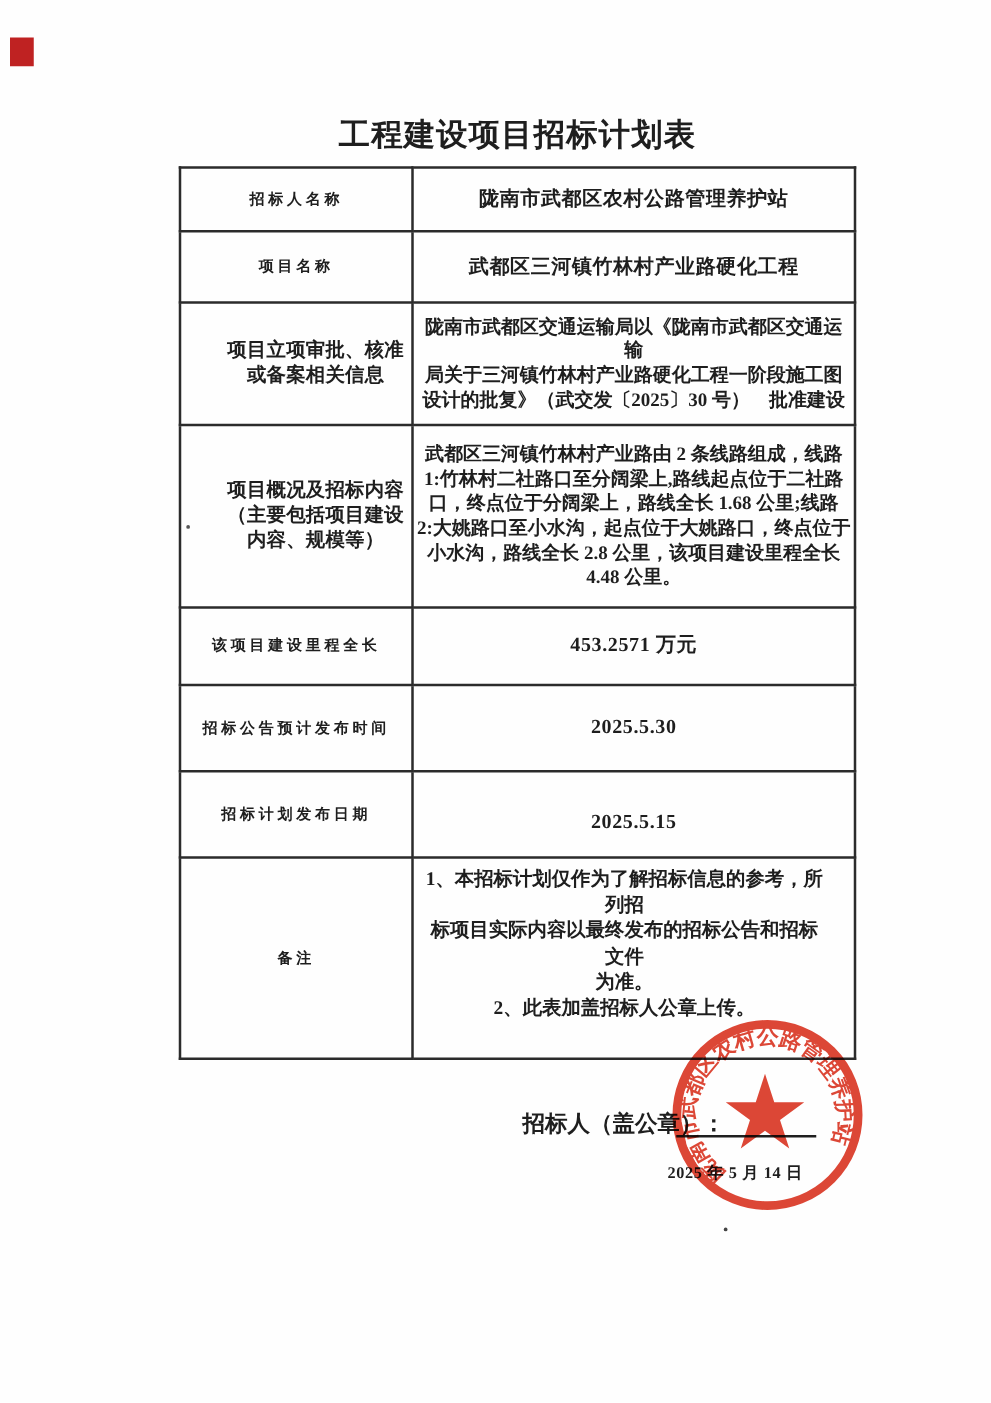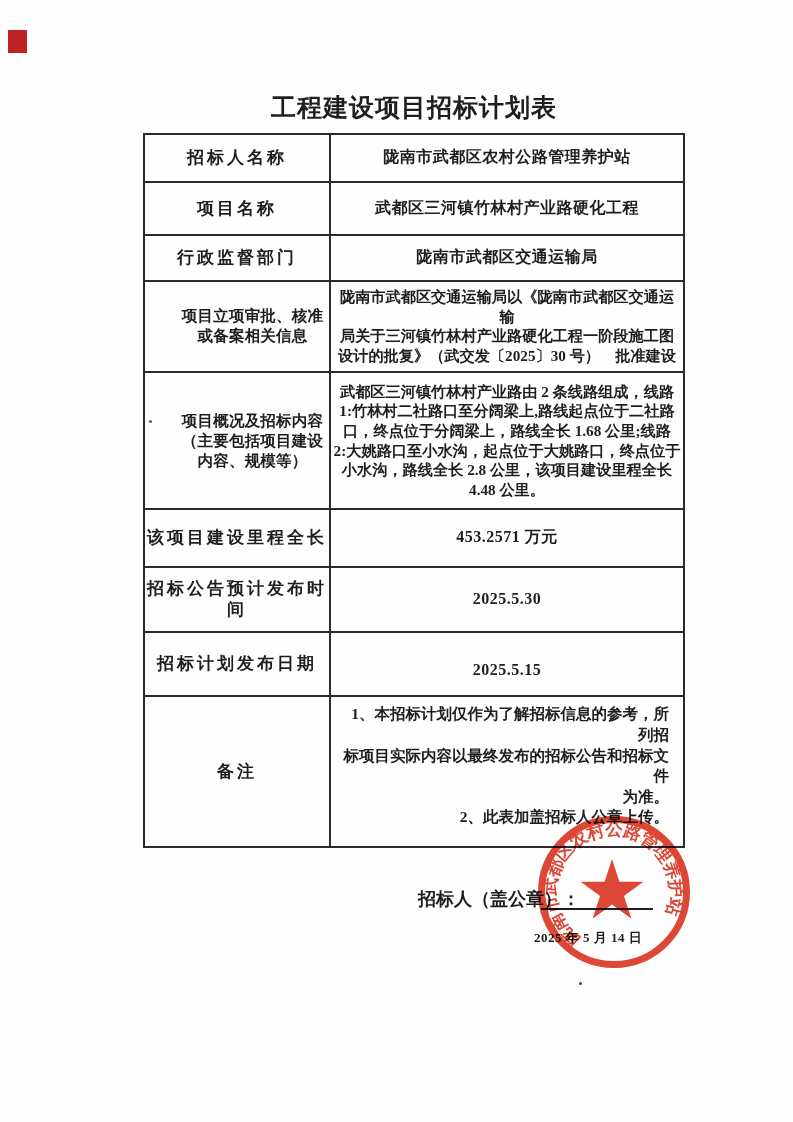"招标人名称" .label-cell { font-size: 17px -> 12px }
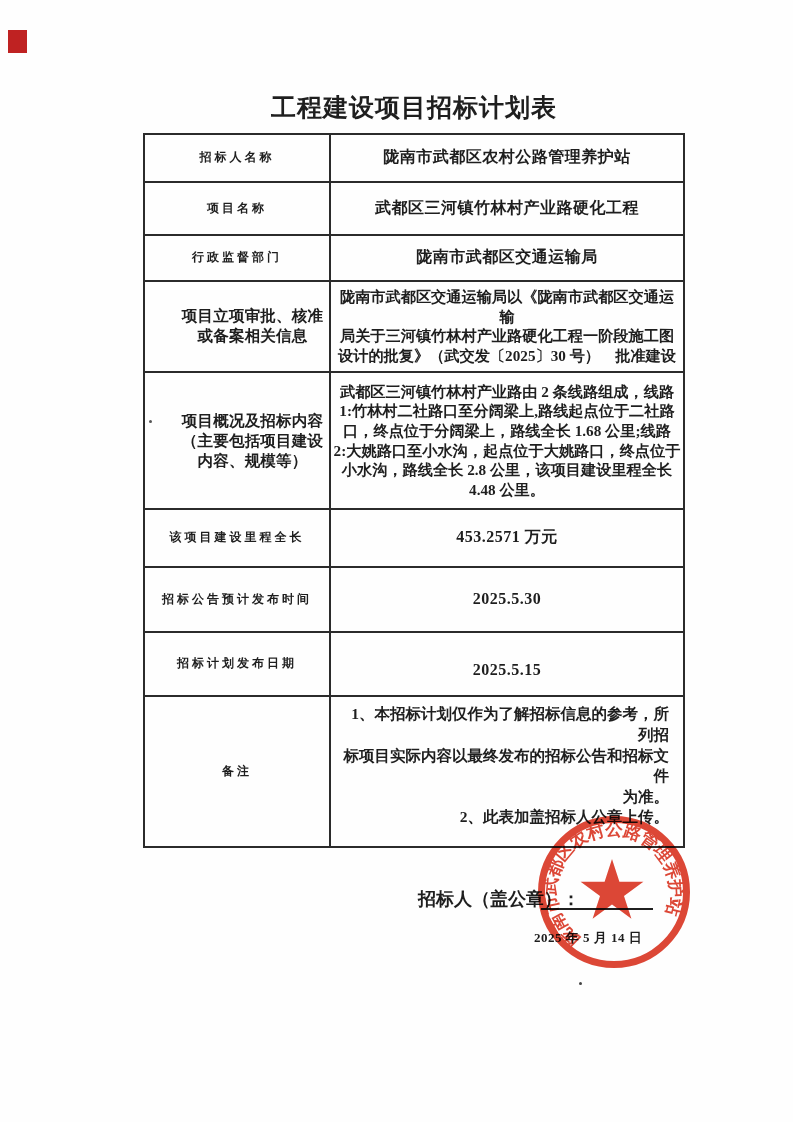"行政监督部门" tr.row-3 { html: <tr> <td>行政监督部门</td> <td>陇南市武都区交通运输局</td> </tr> -> none }
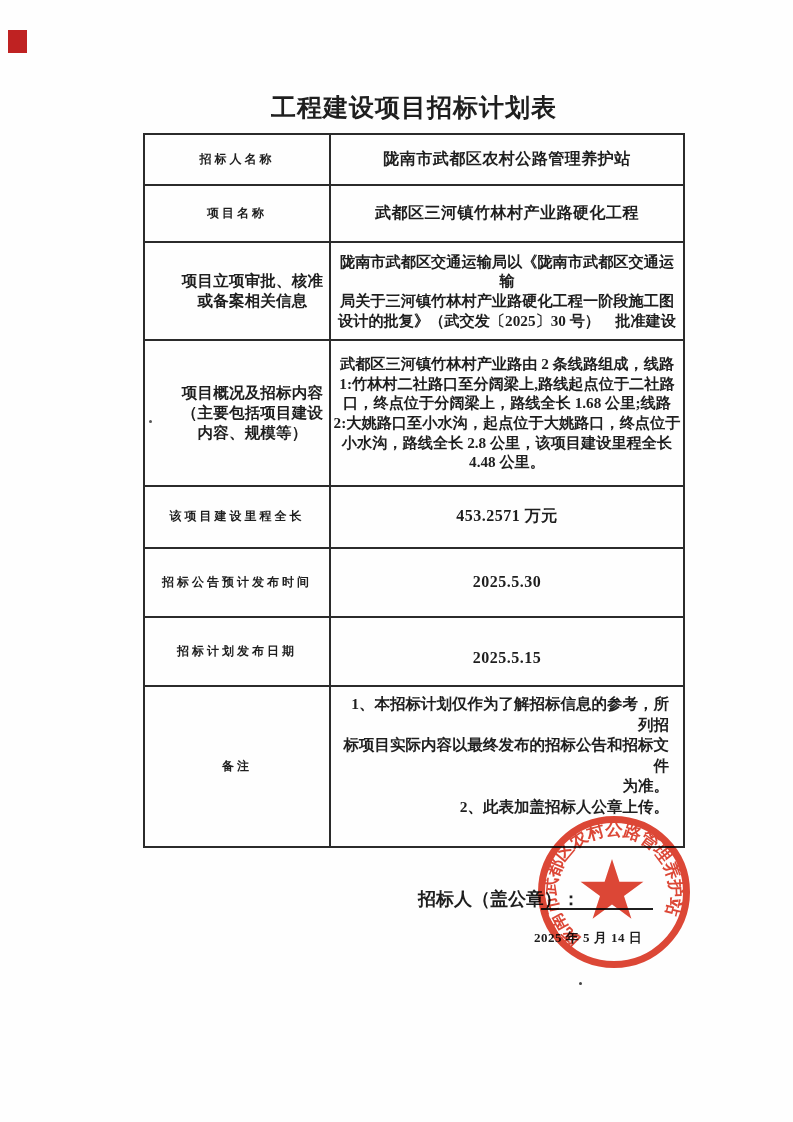"1、本招标计划仅作为了解招标信息的参考，所列招" .row-12 .value-cell { padding: 7px 14px 0 9px -> 7px 24px 0 9px; text-align: right -> center }
